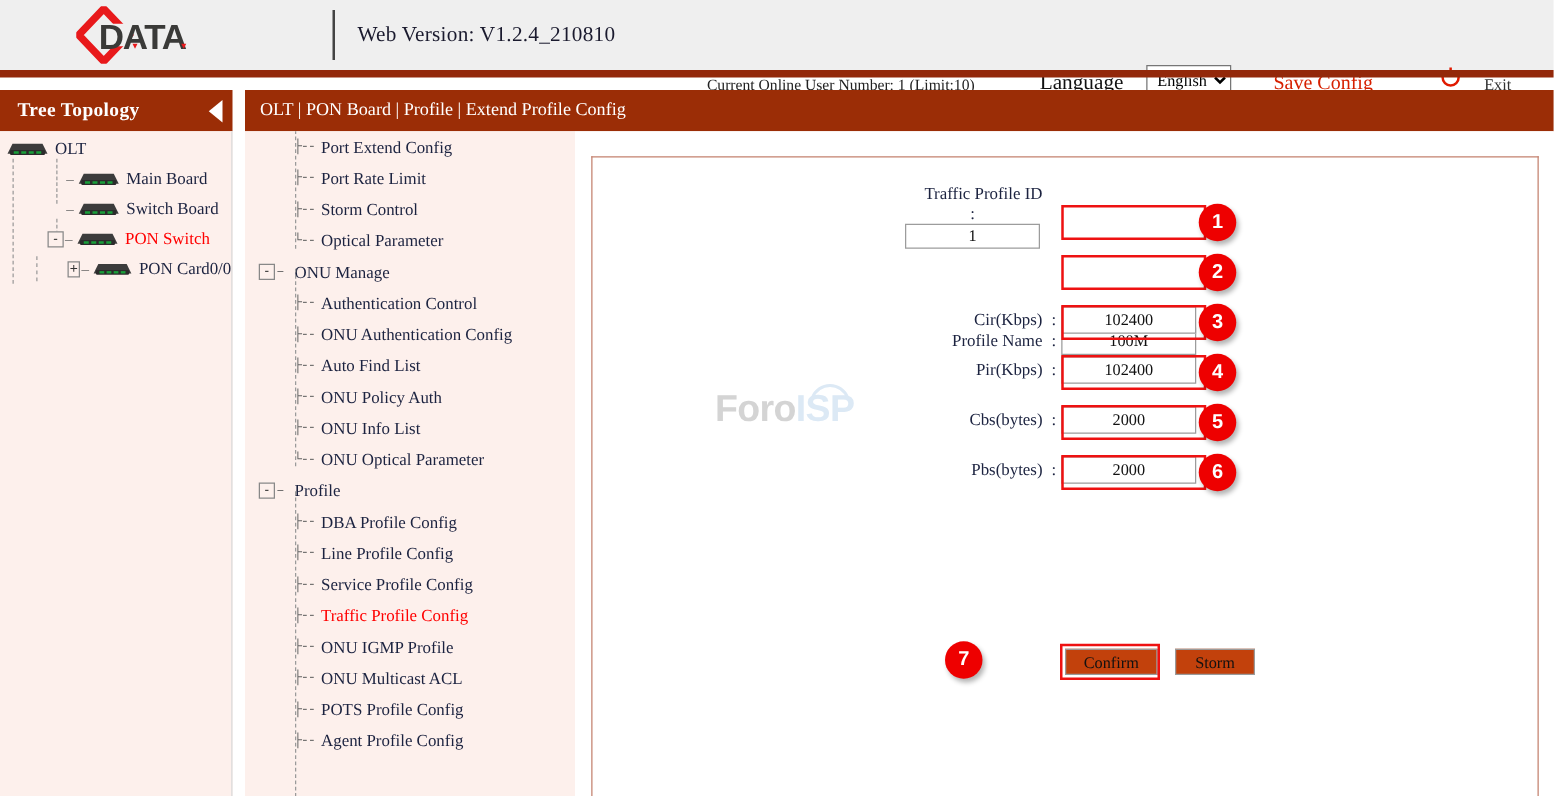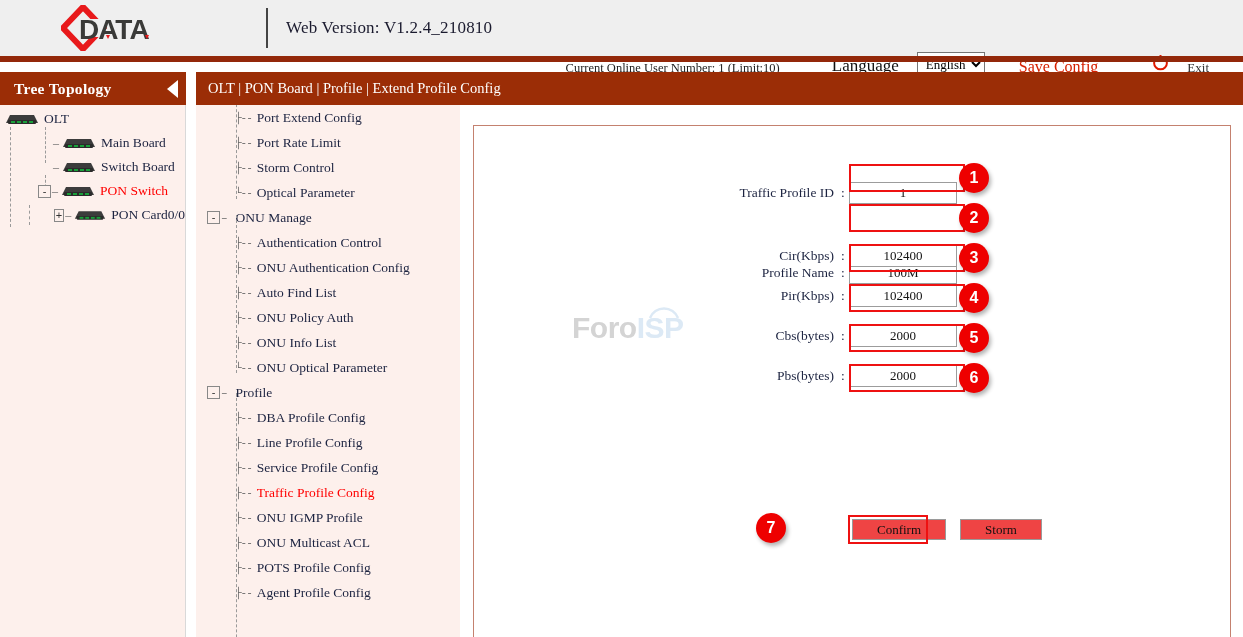"Traffic Profile ID" div.frow { flex-direction: none -> column; top: 52px -> 21px }
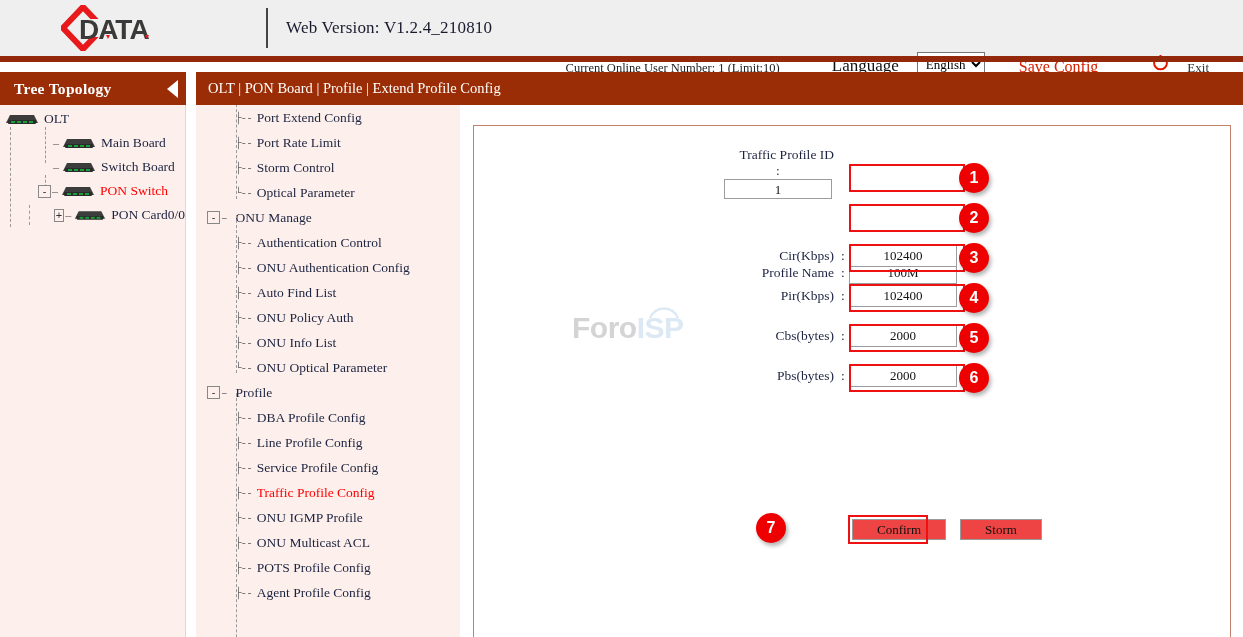"Confirm" .btn { background: #ef4444 -> #c2410c; padding: 0 24px -> 0 14px }
